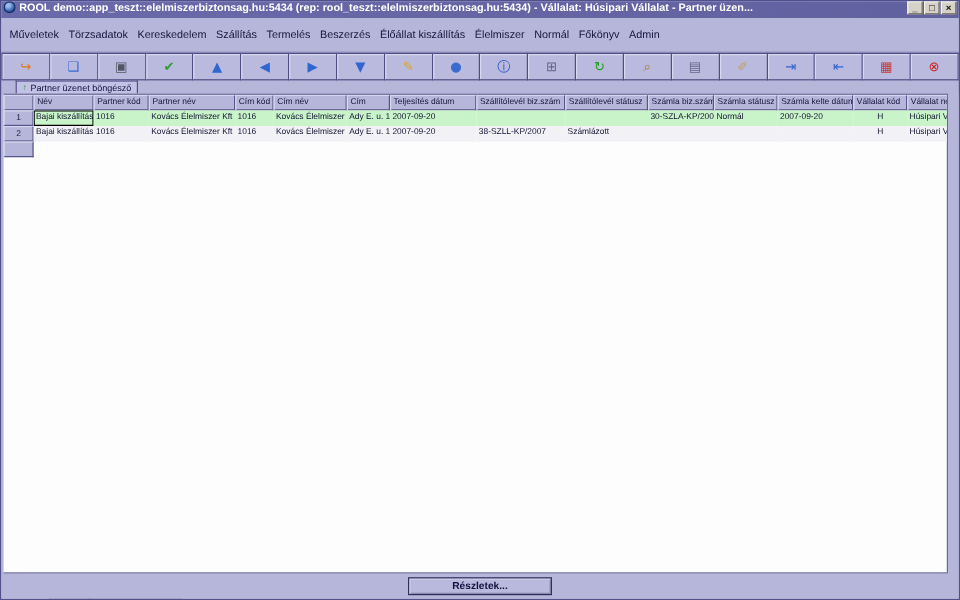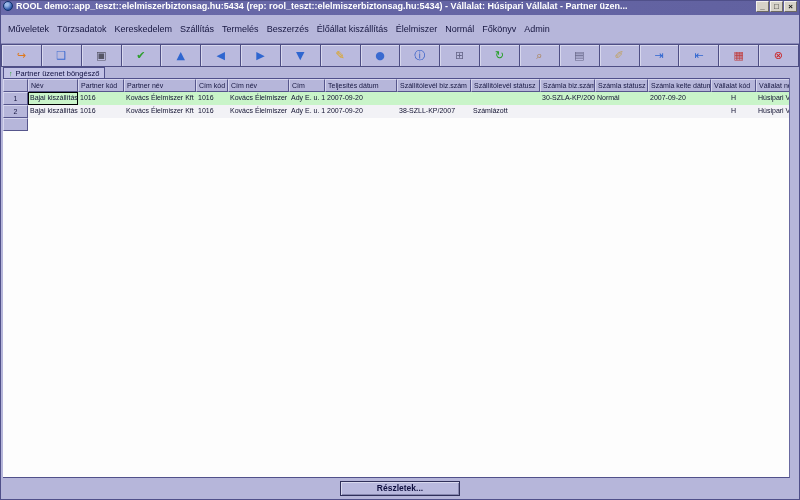"Partner üzenet böngésző" .tabstrip { margin-left: none -> 10px }
